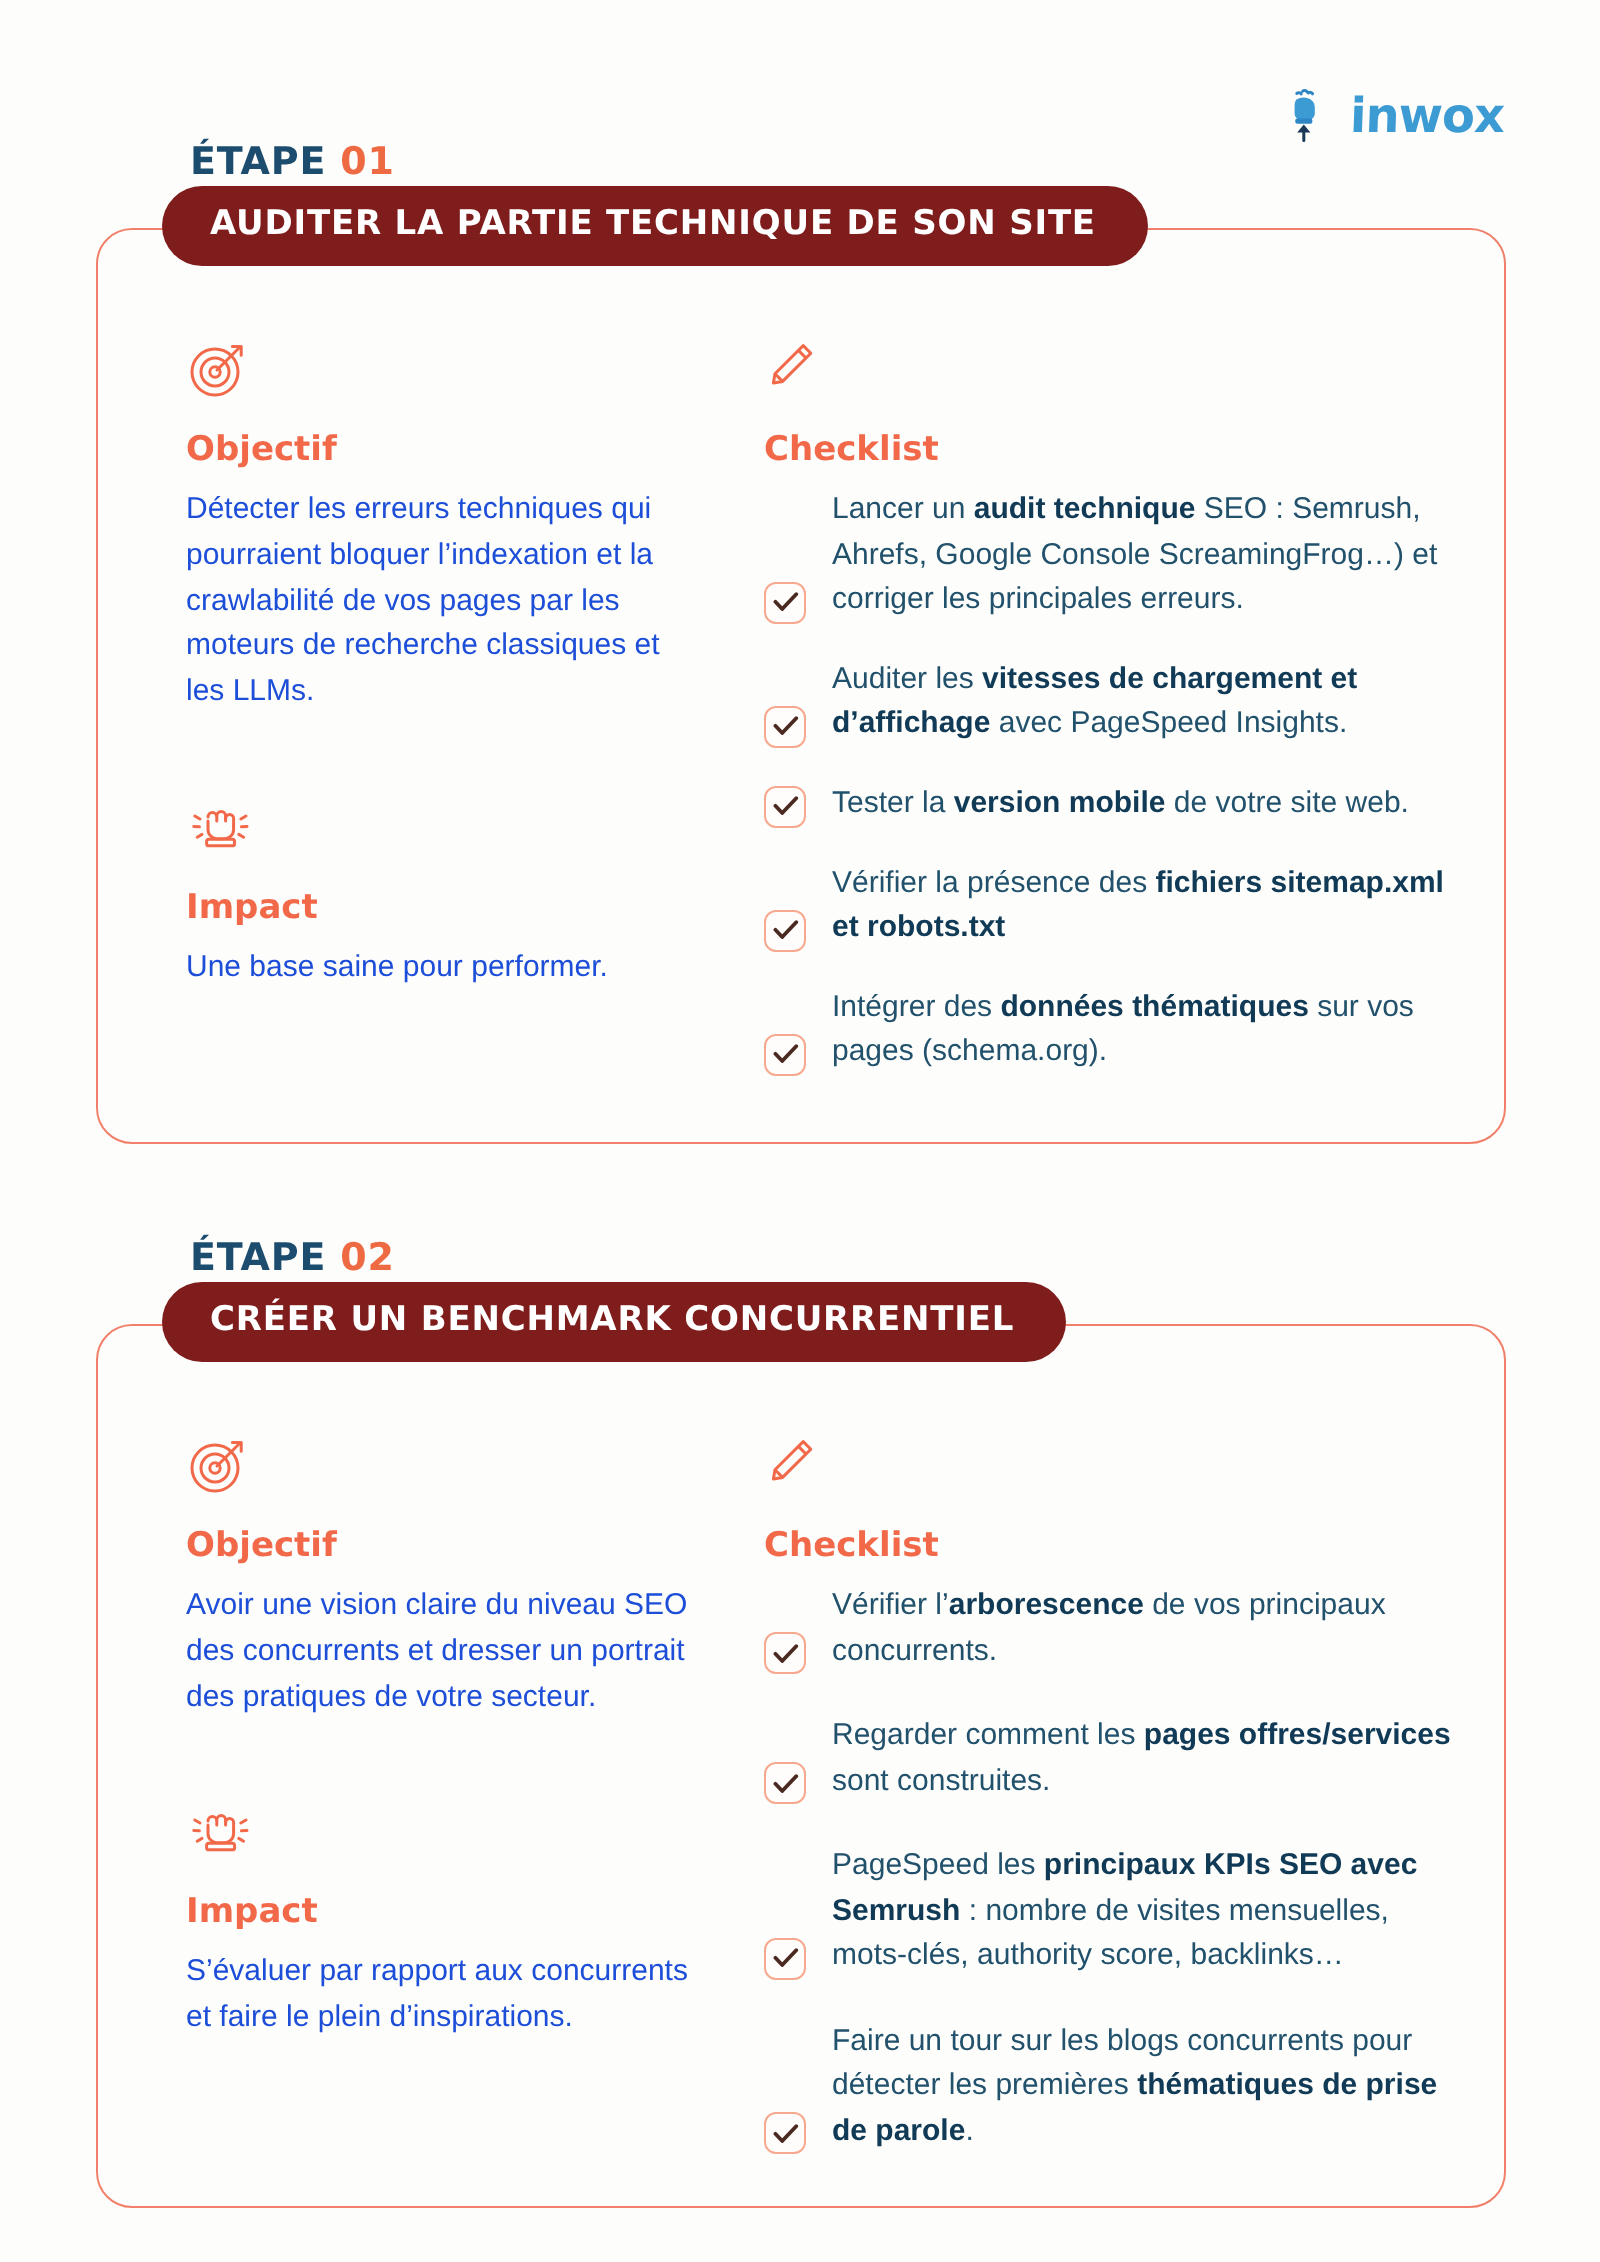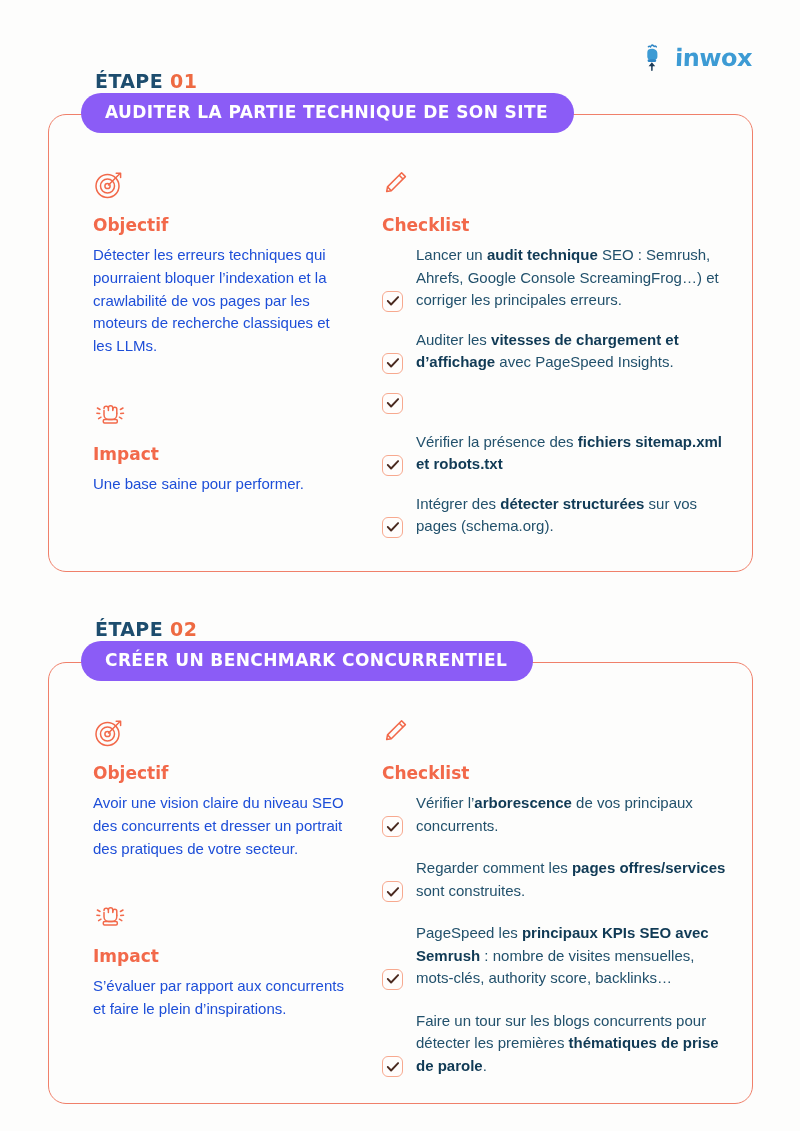"AUDITER LA PARTIE TECHNIQUE DE" .card-pill { background: #8b5cf6 -> #7f1d1d }
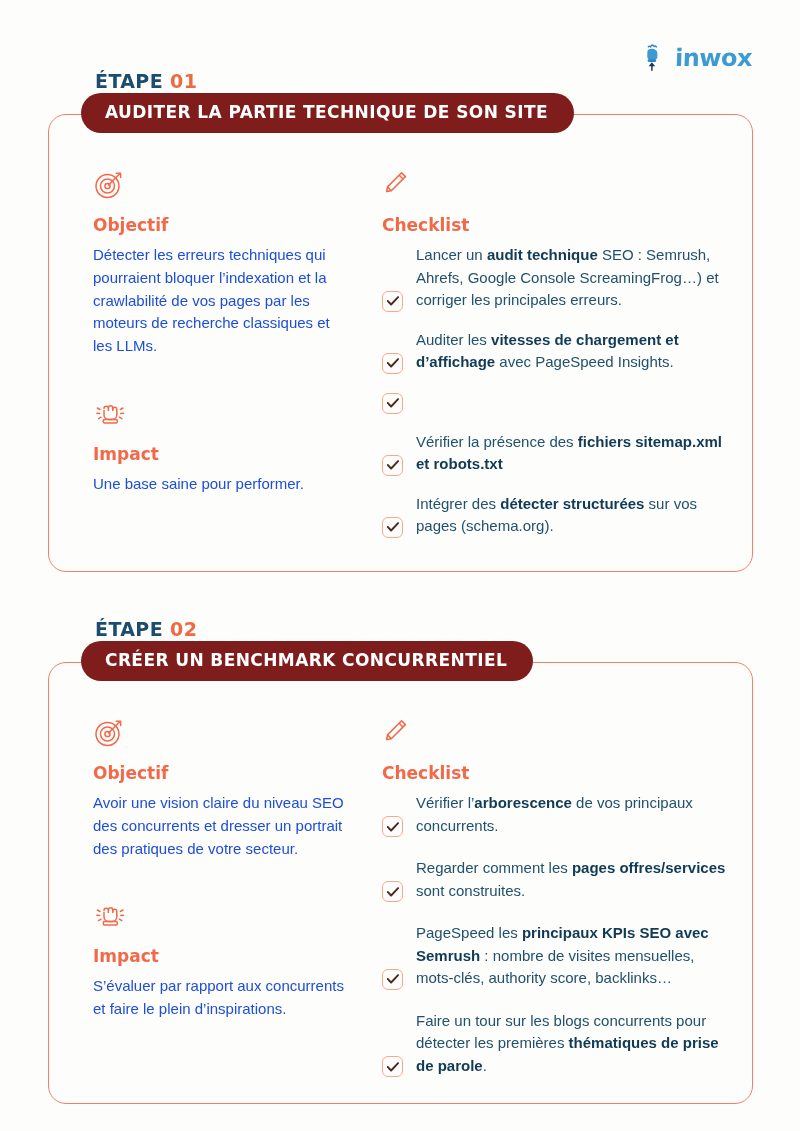"Tester la version mobile de" span.check-text { html: none -> <span><span>Tester la </span><b>version mobile</b><span> de votre site web.</span></span> }
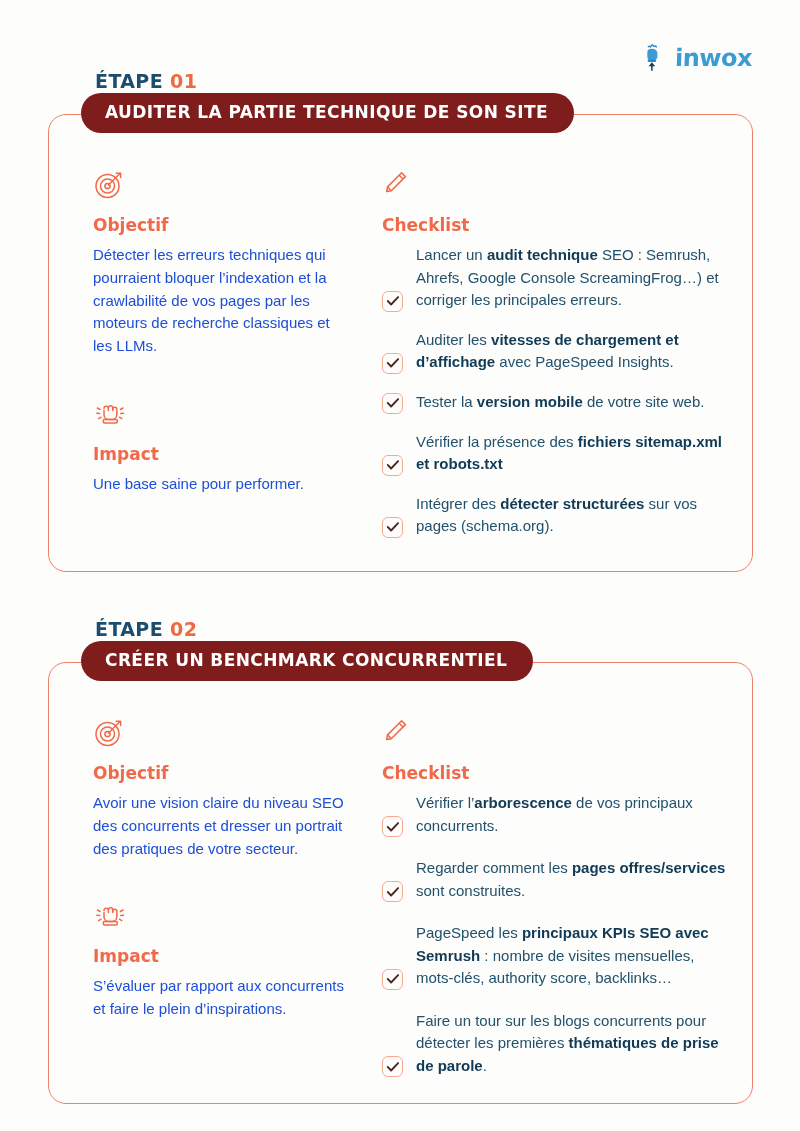"détecter structurées" b { text: détecter structurées -> données thématiques }
